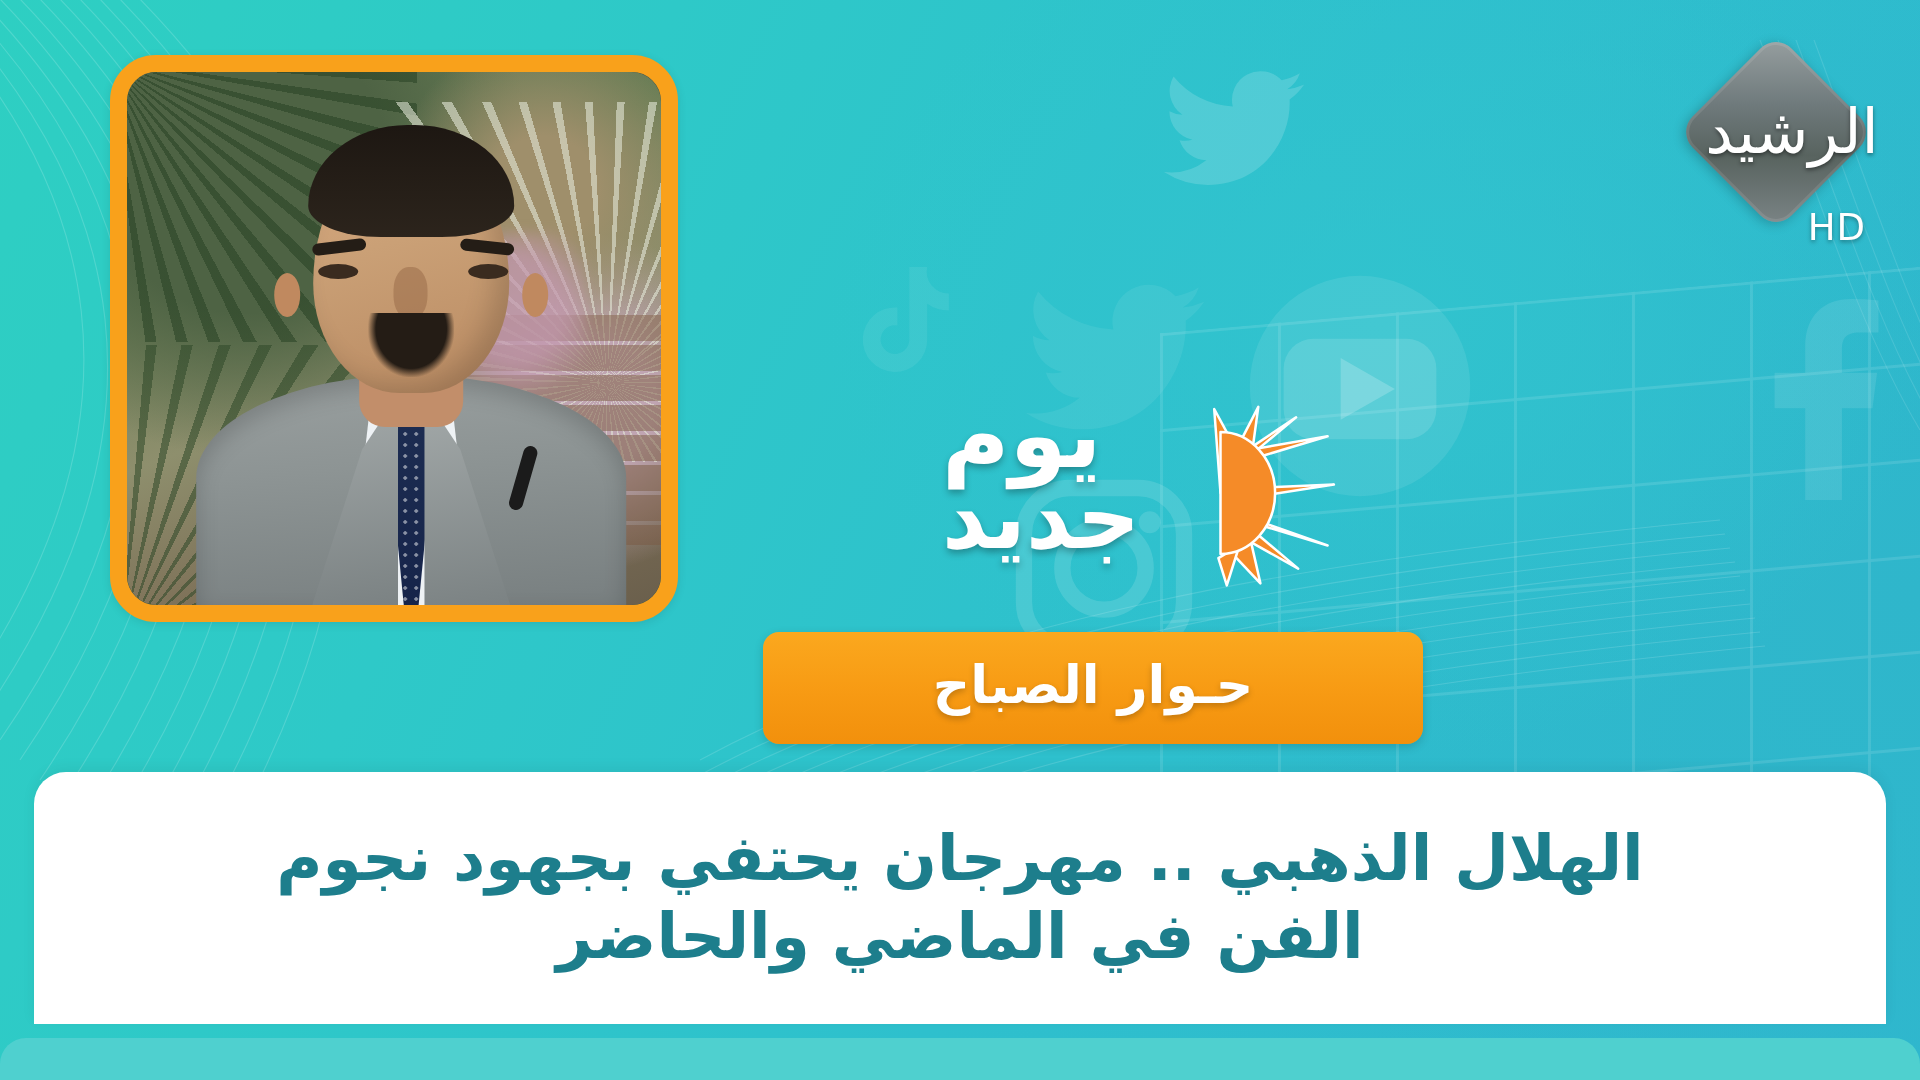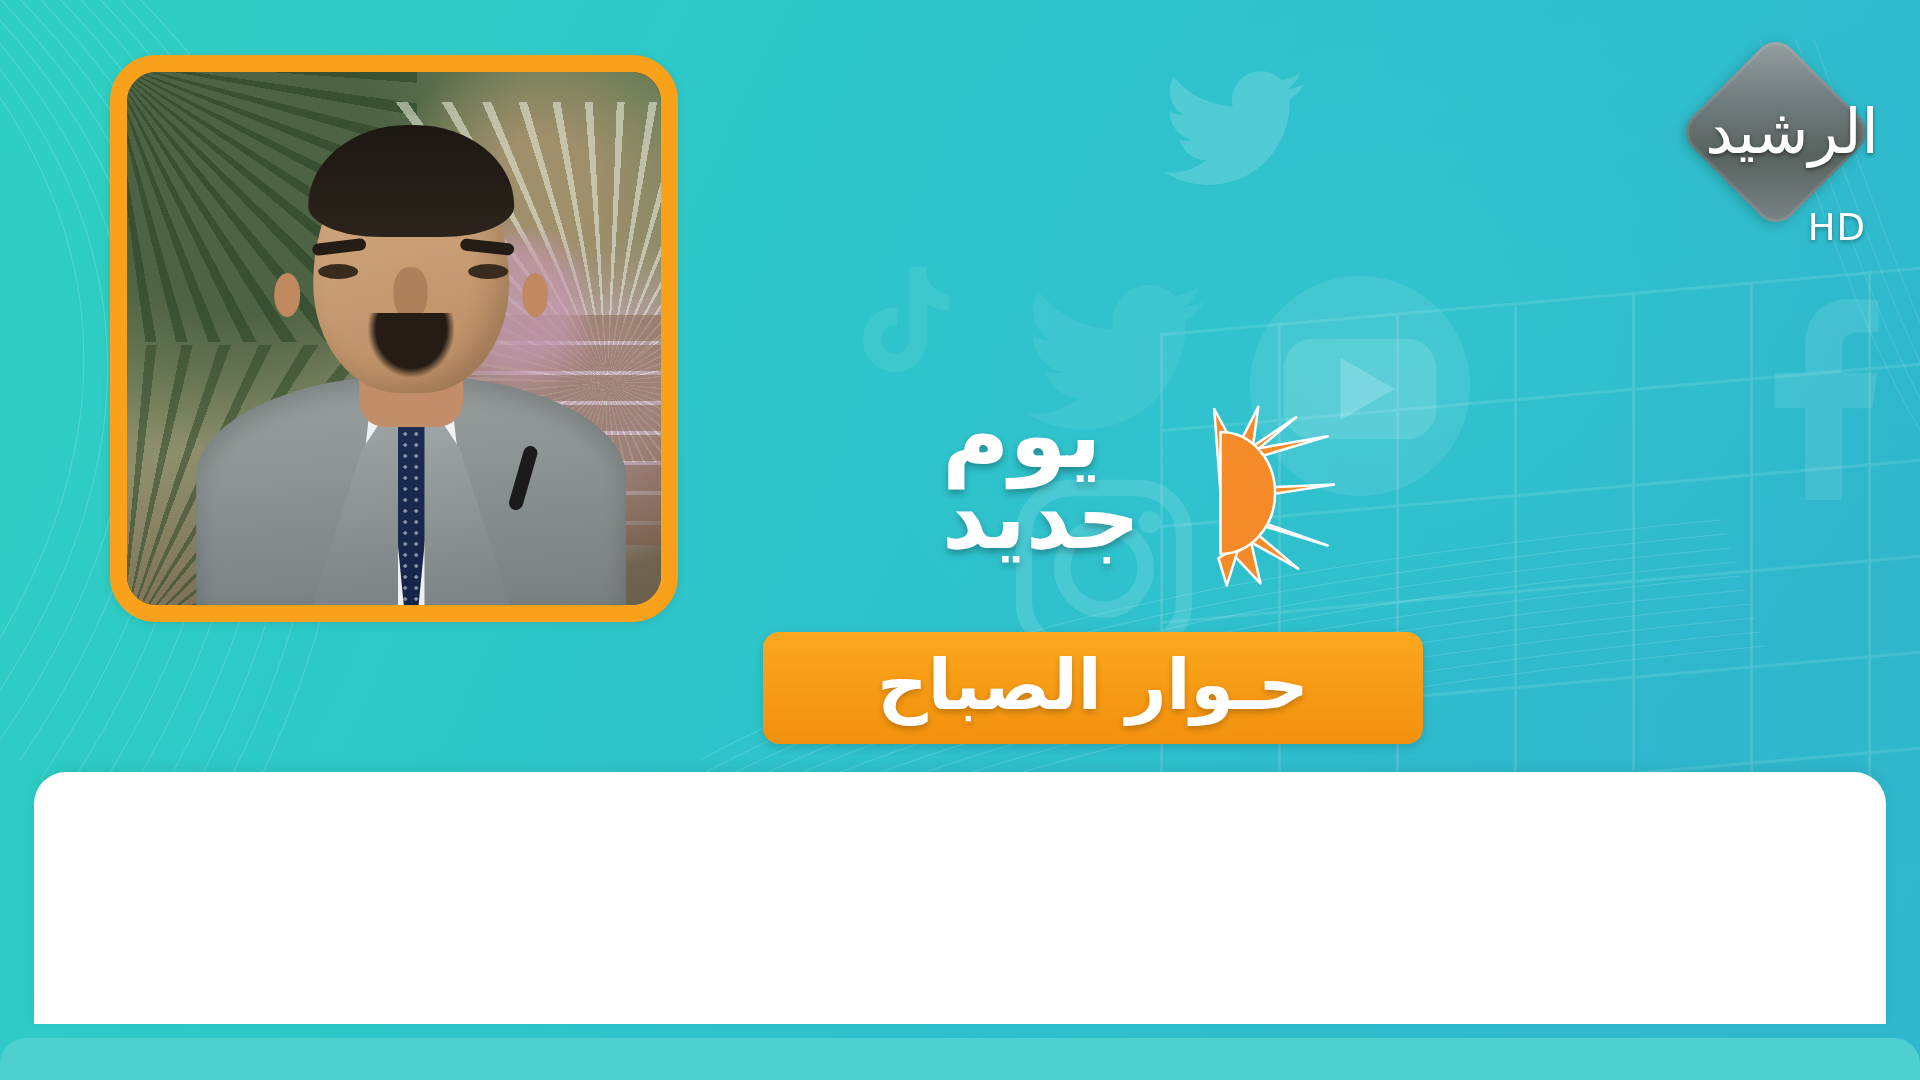"حـوار الصباح" #segment-banner .lbl { font-size: 70px -> 52px }
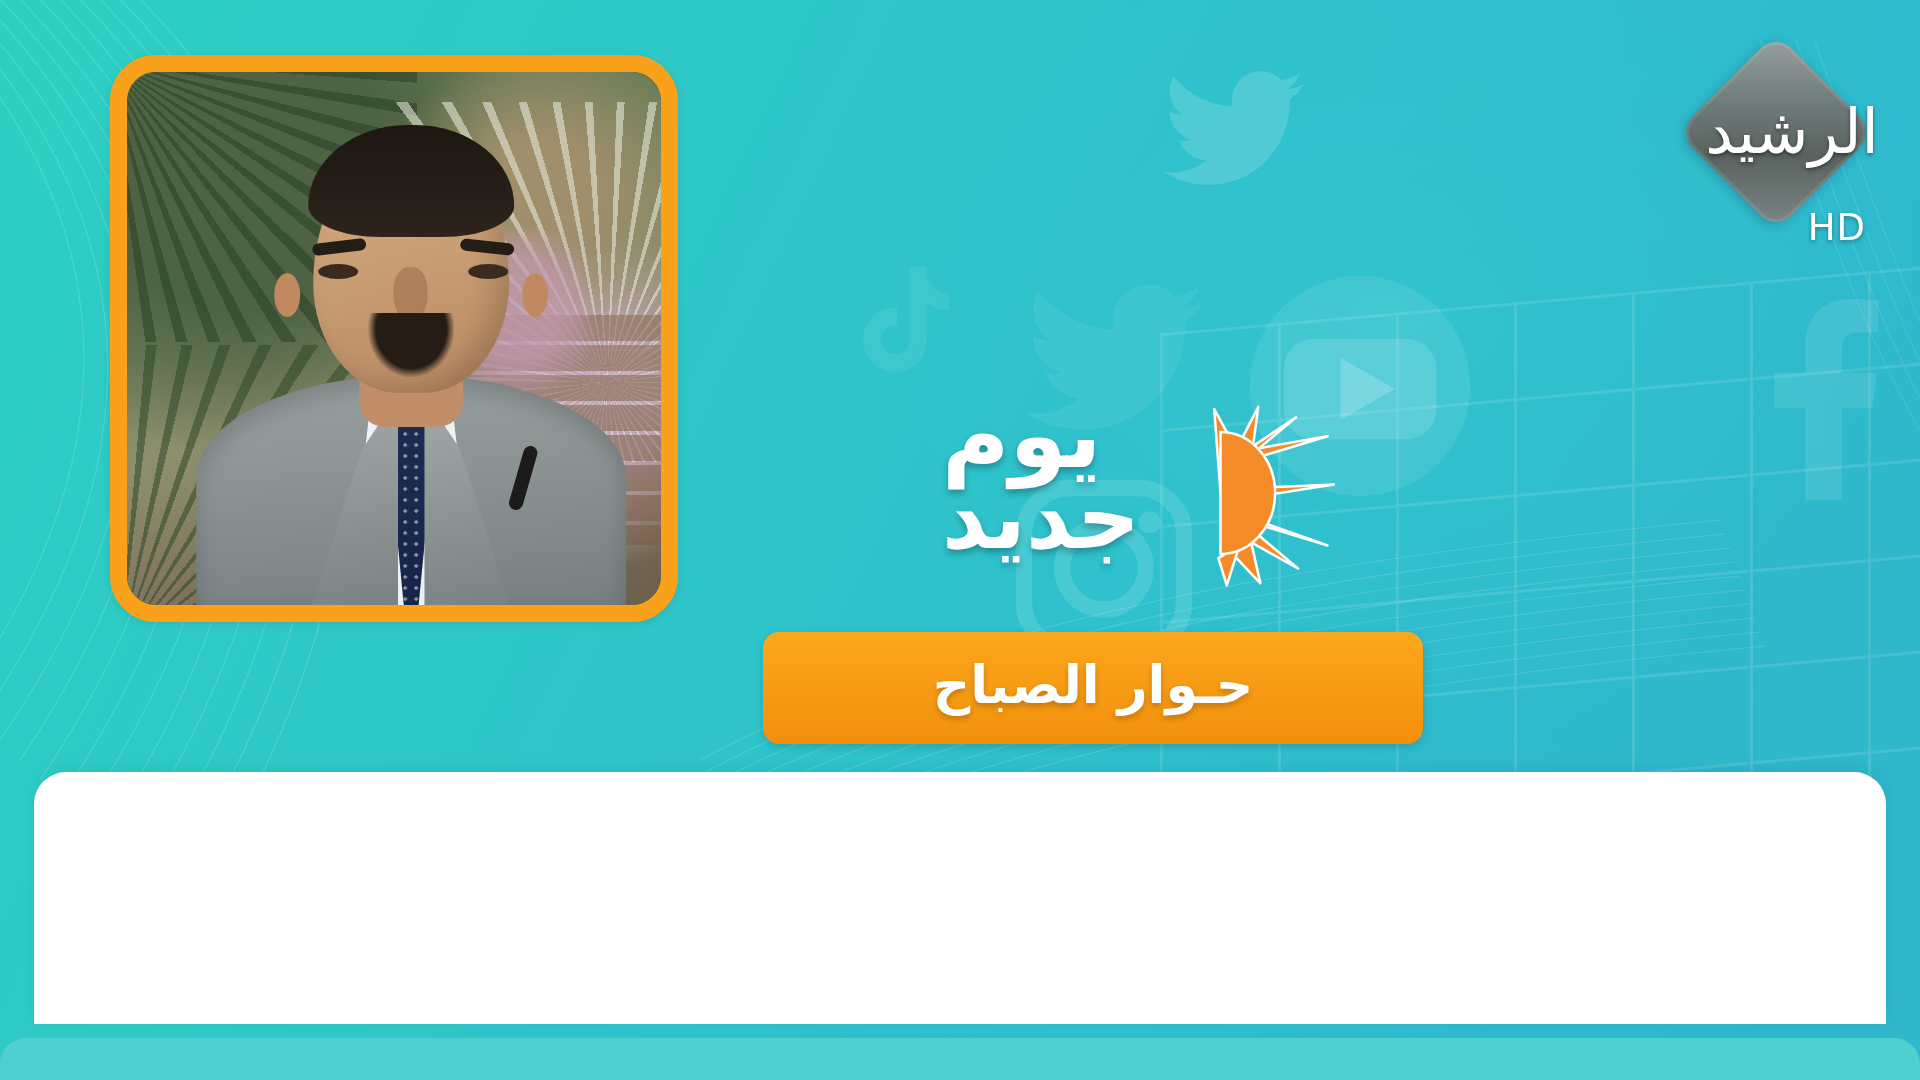"الهلال الذهبي .. مهرجان يحتفي" div { html: none -> <div>الهلال الذهبي .. مهرجان يحتفي بجهود نجوم الفن في الماضي والحاضر</div> }
